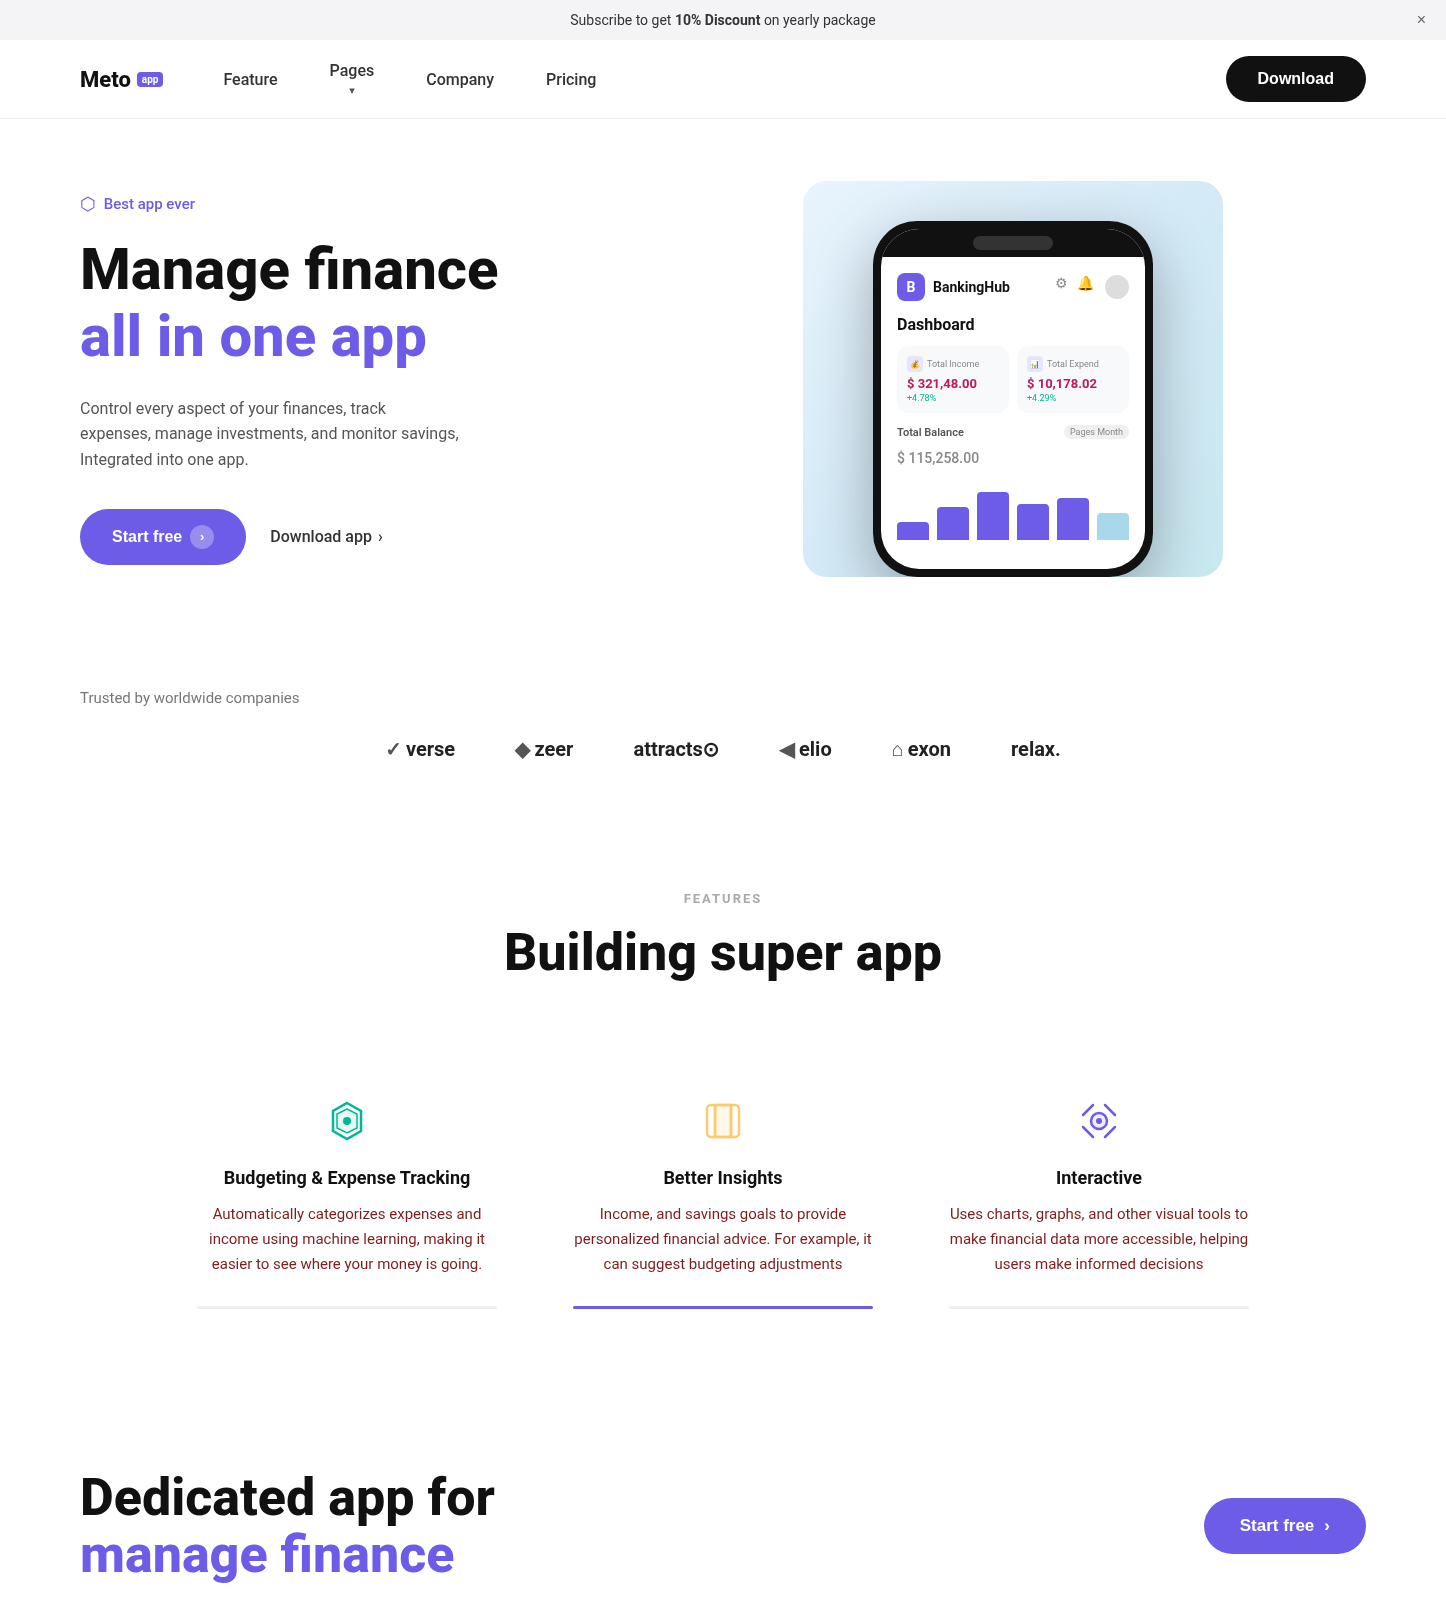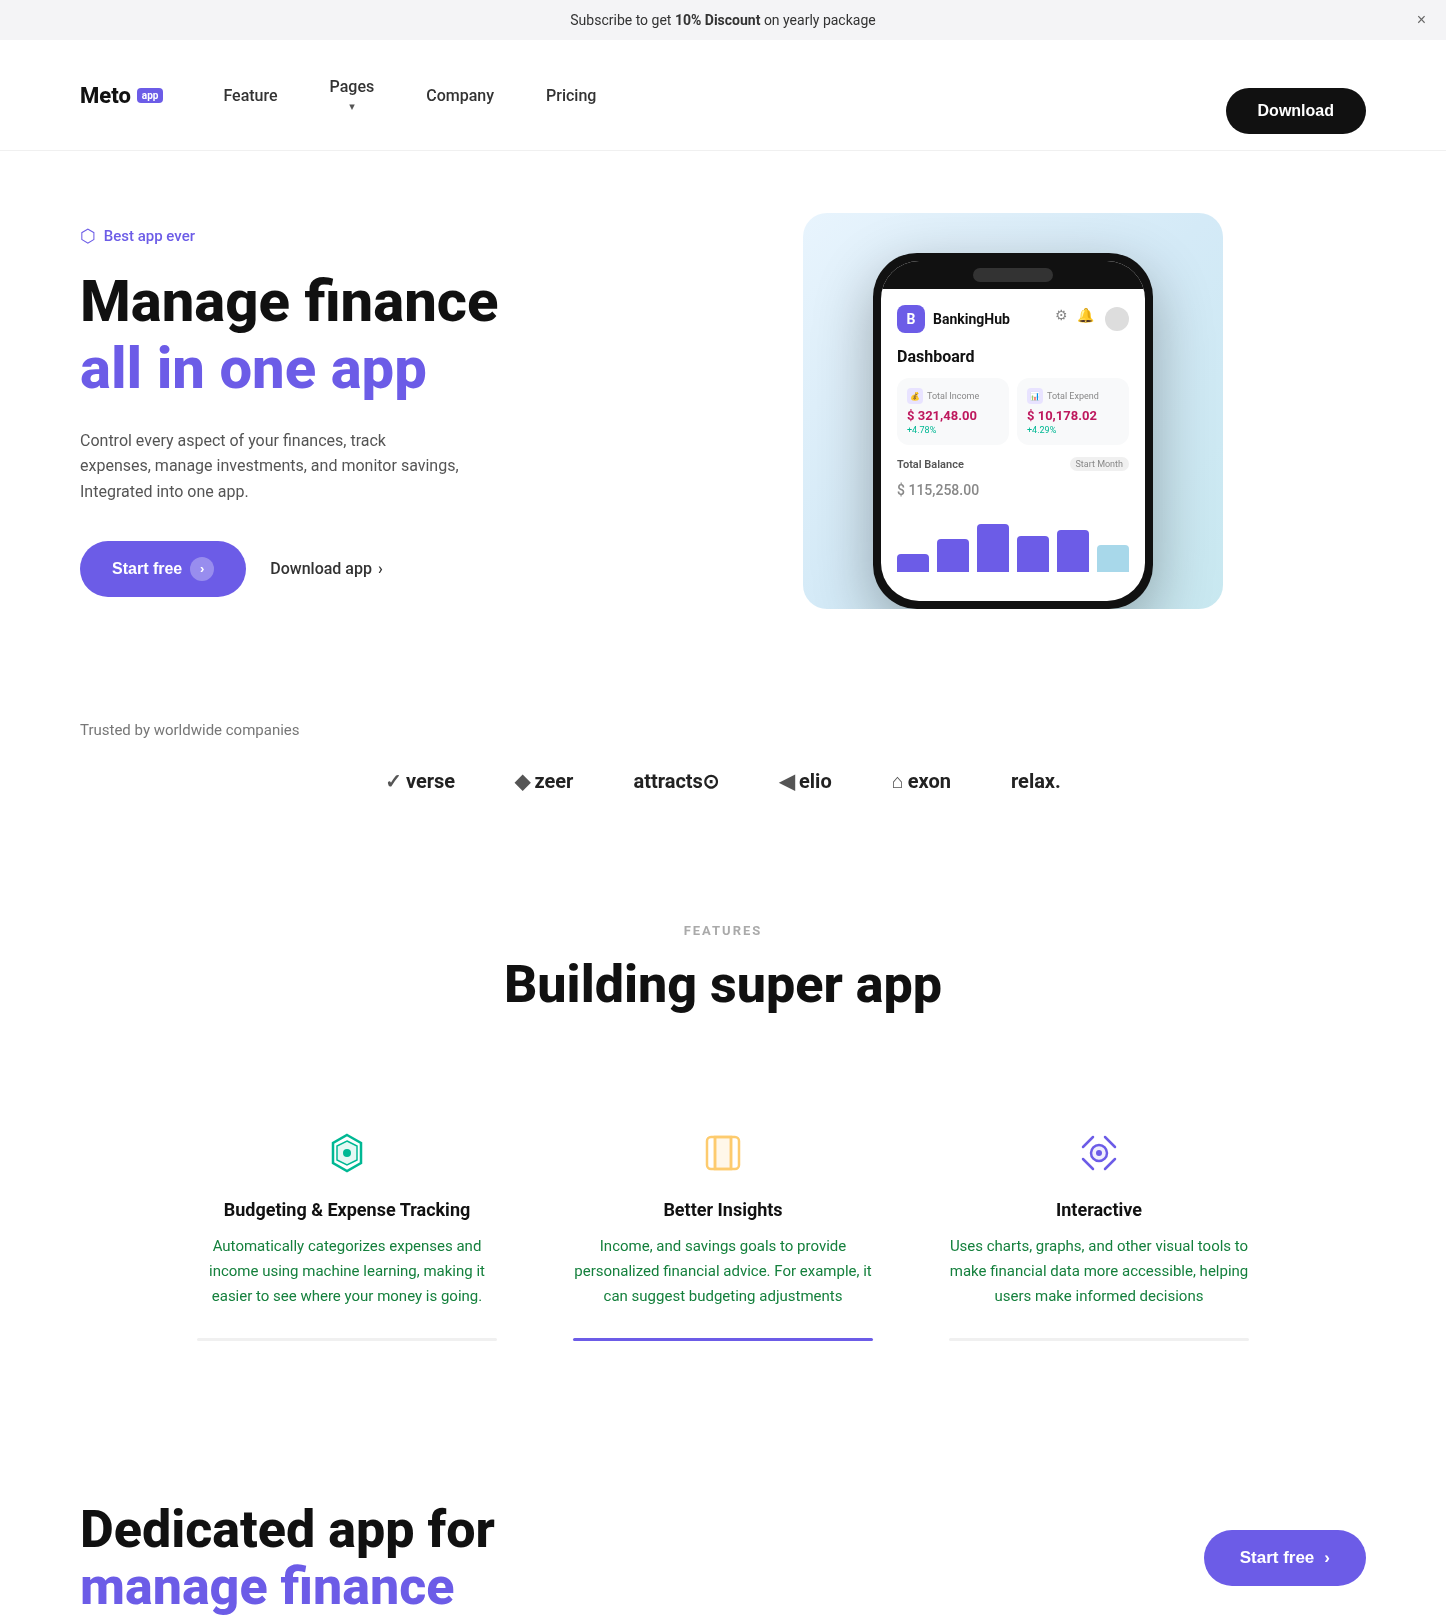"Download" .nav-download-btn { margin-top: 32px -> none }
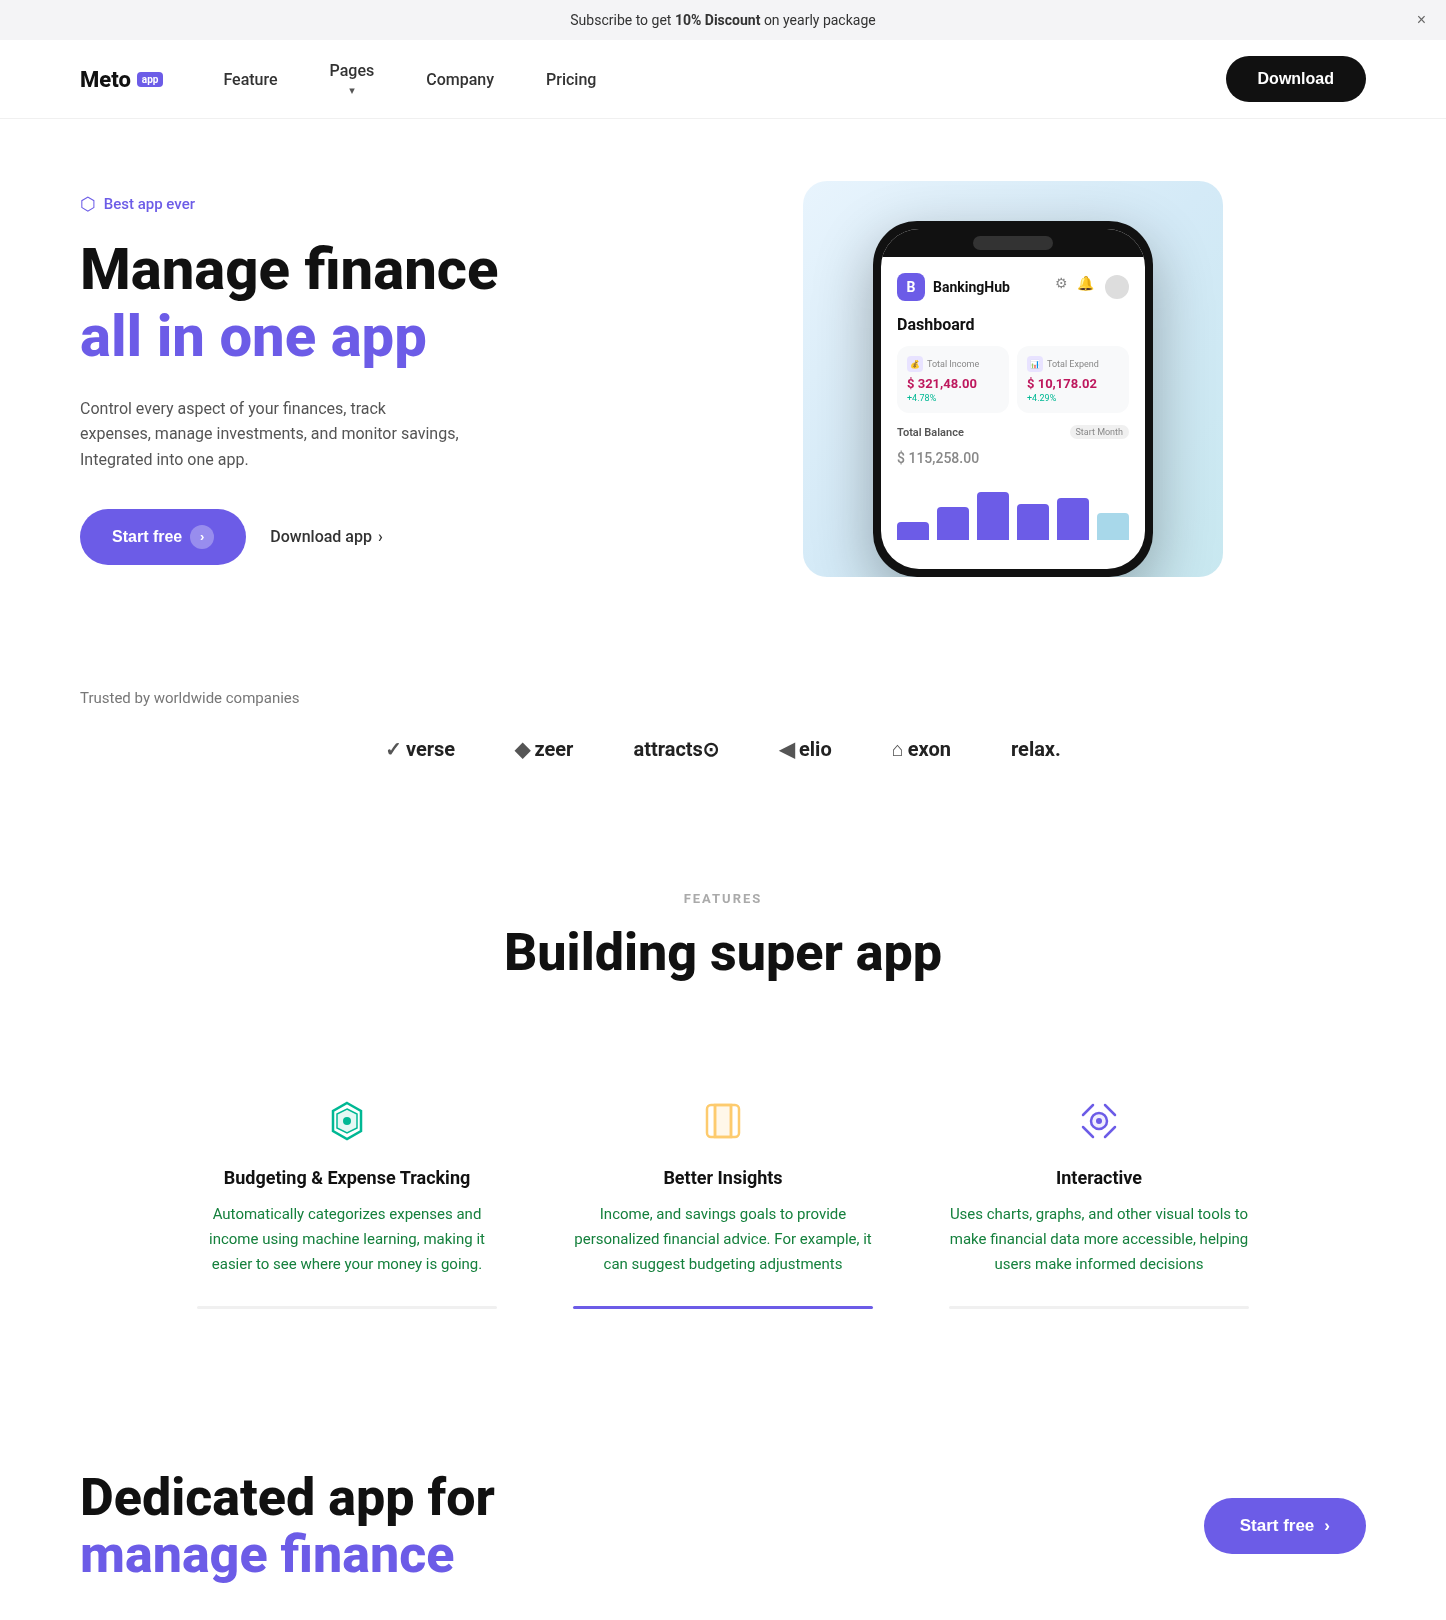"Start Month" span.phone-balance-period { text: Start -> Pages }
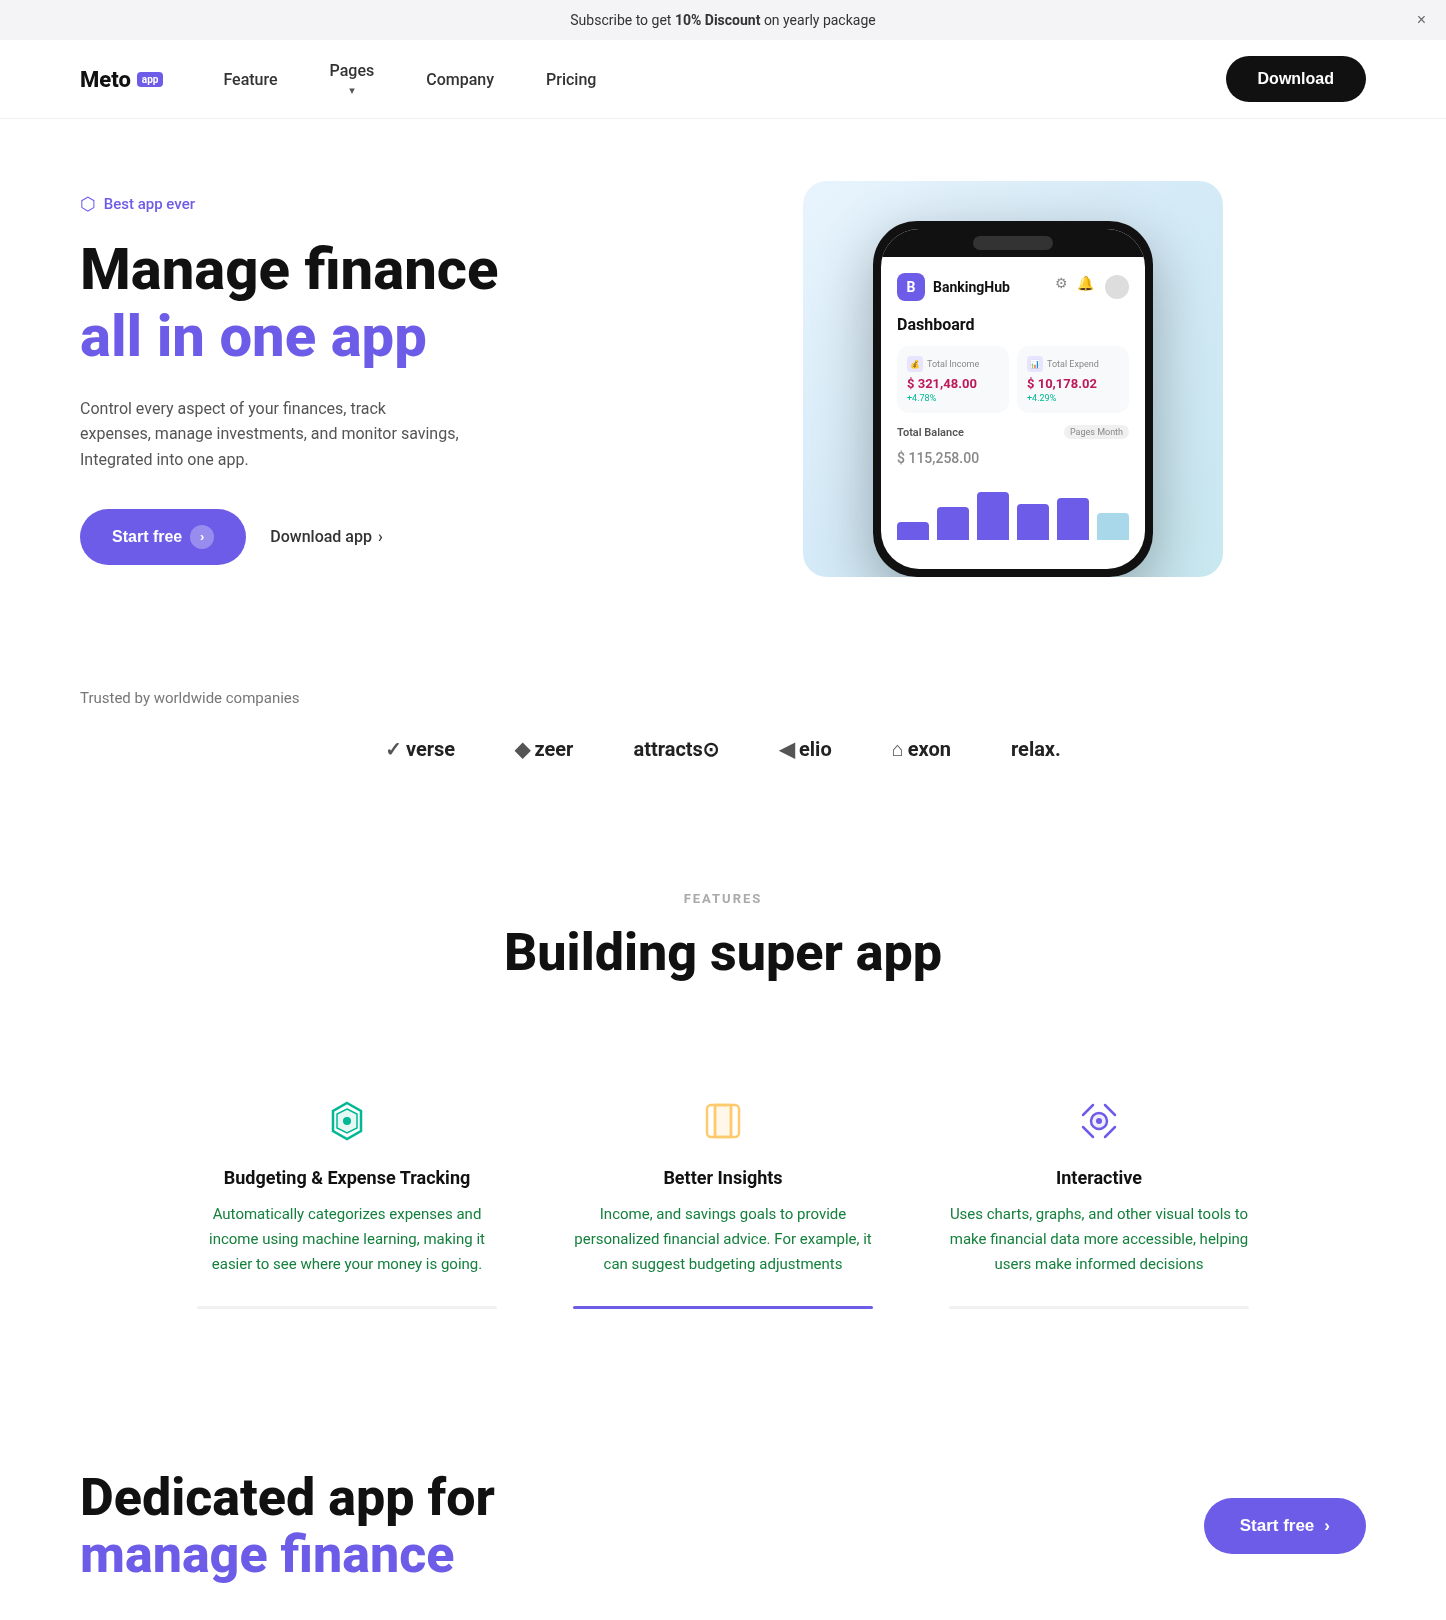"Automatically categorizes expenses and" .feature-desc { color: #15803d -> #7f1d1d }
